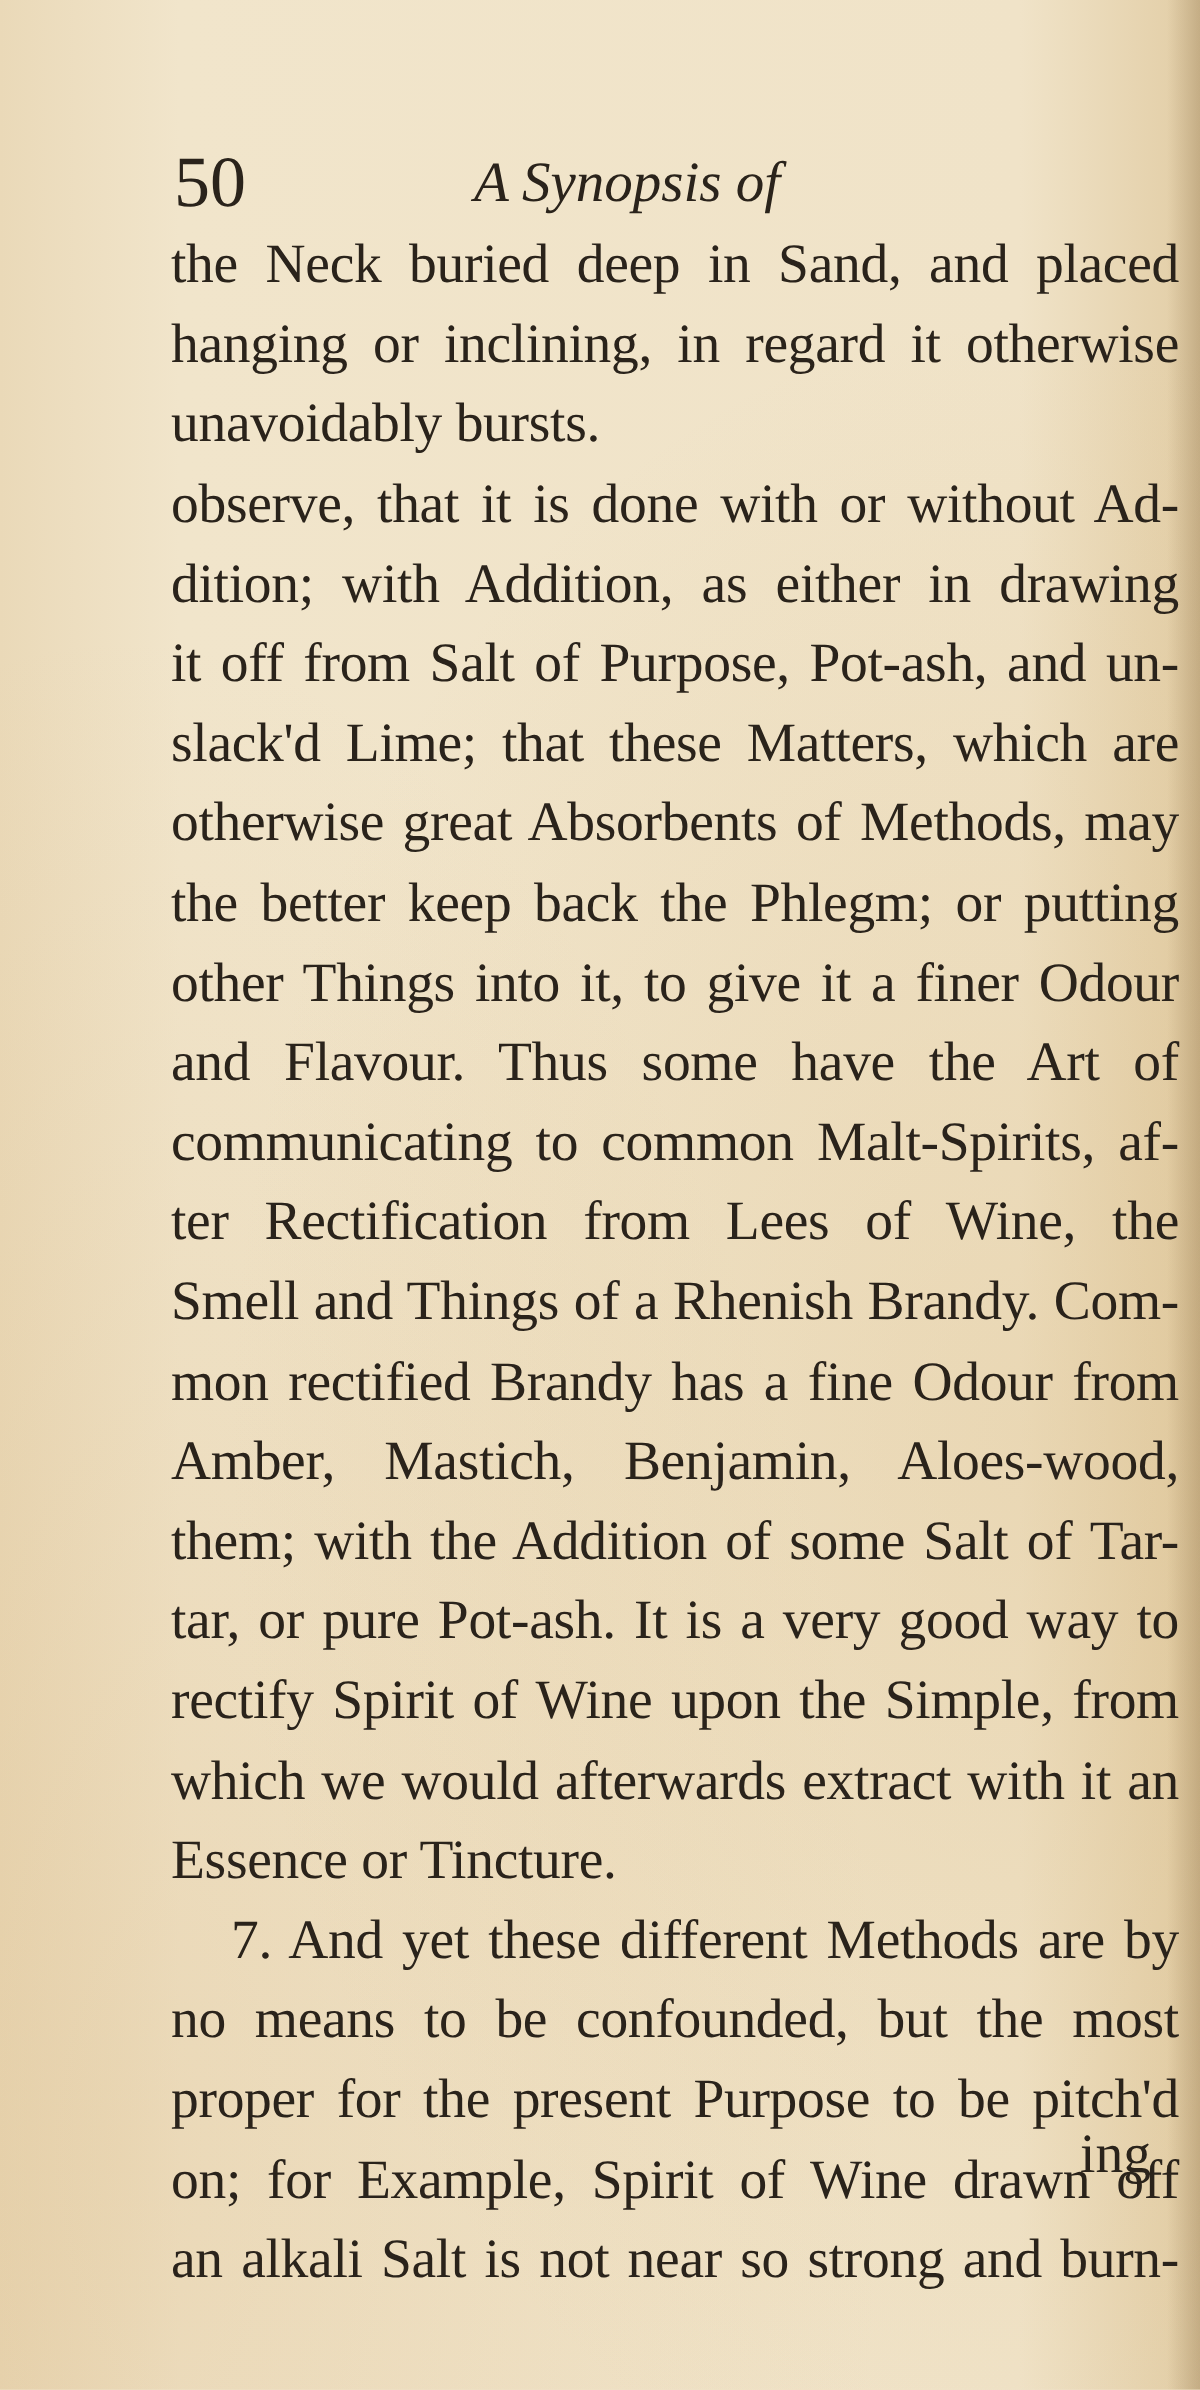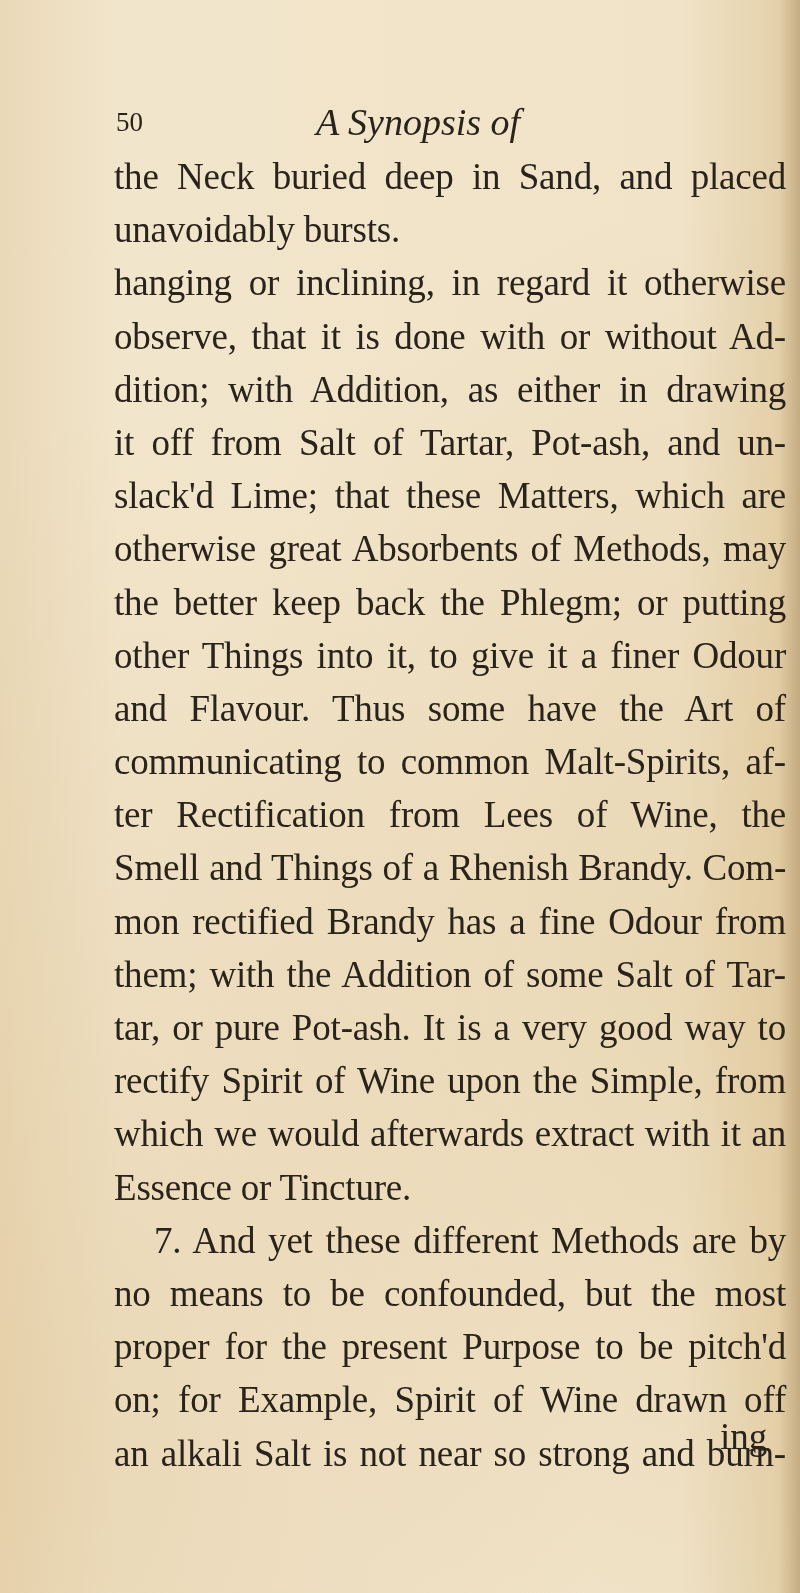"50" .page-number { font-size: 27px -> 48px }
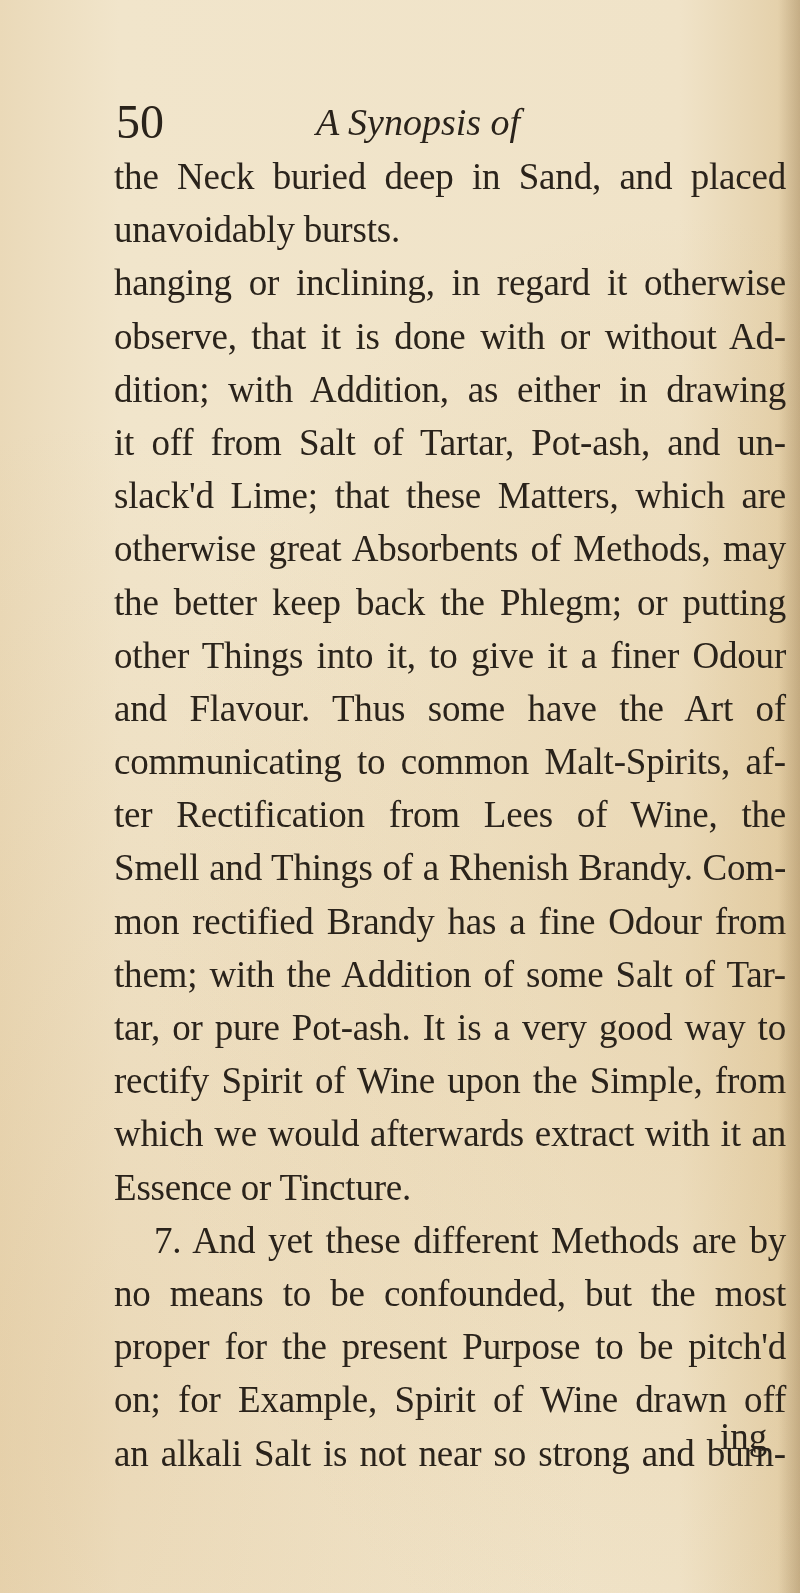"unavoidably bursts." div.line { order: before "hanging or inclining, in regard" -> after "hanging or inclining, in regard" }
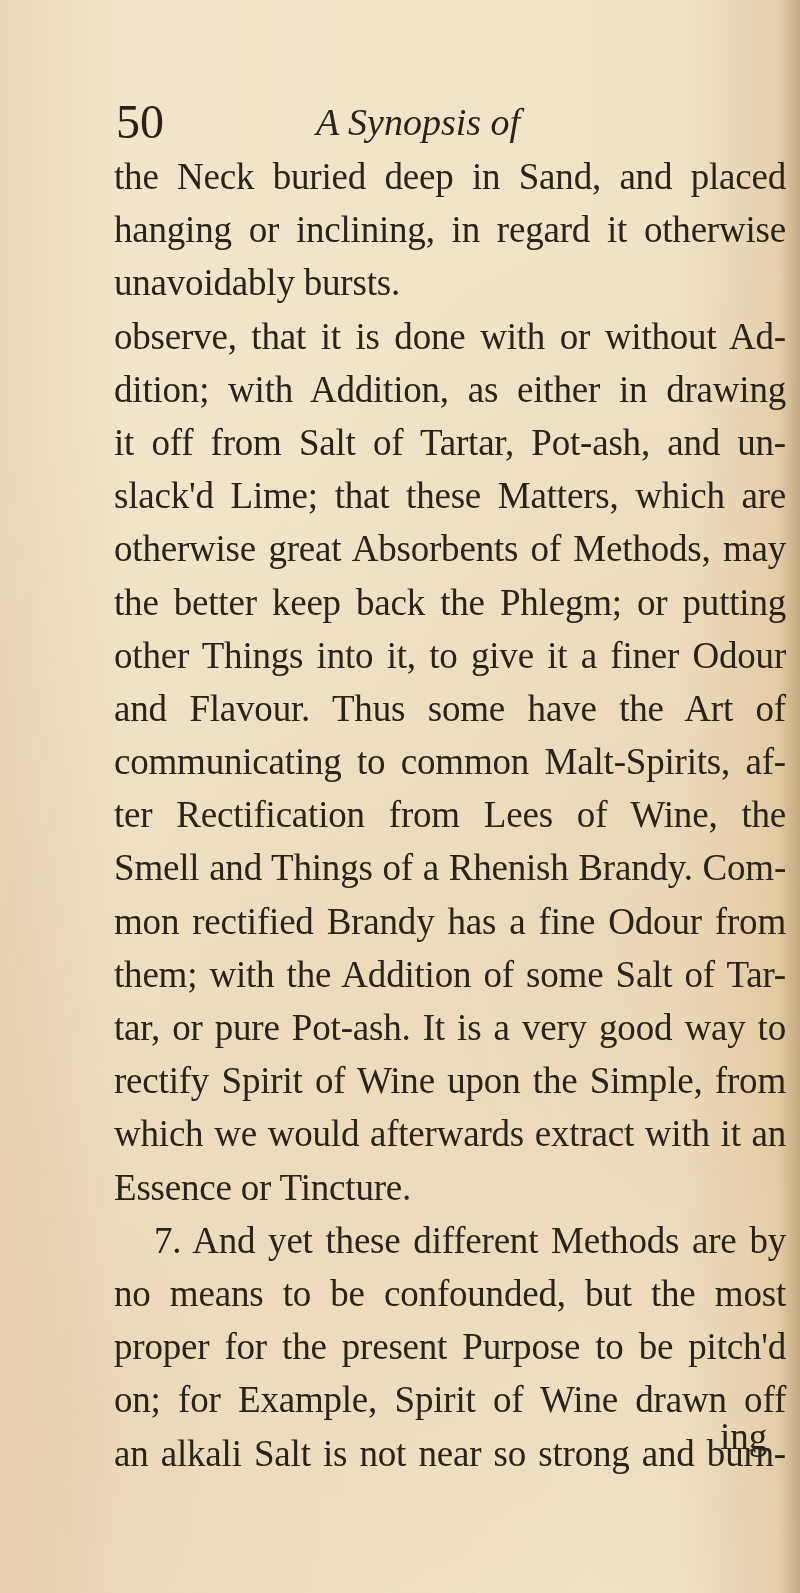"it off from Salt of" div.line { text: Tartar -> Purpose }
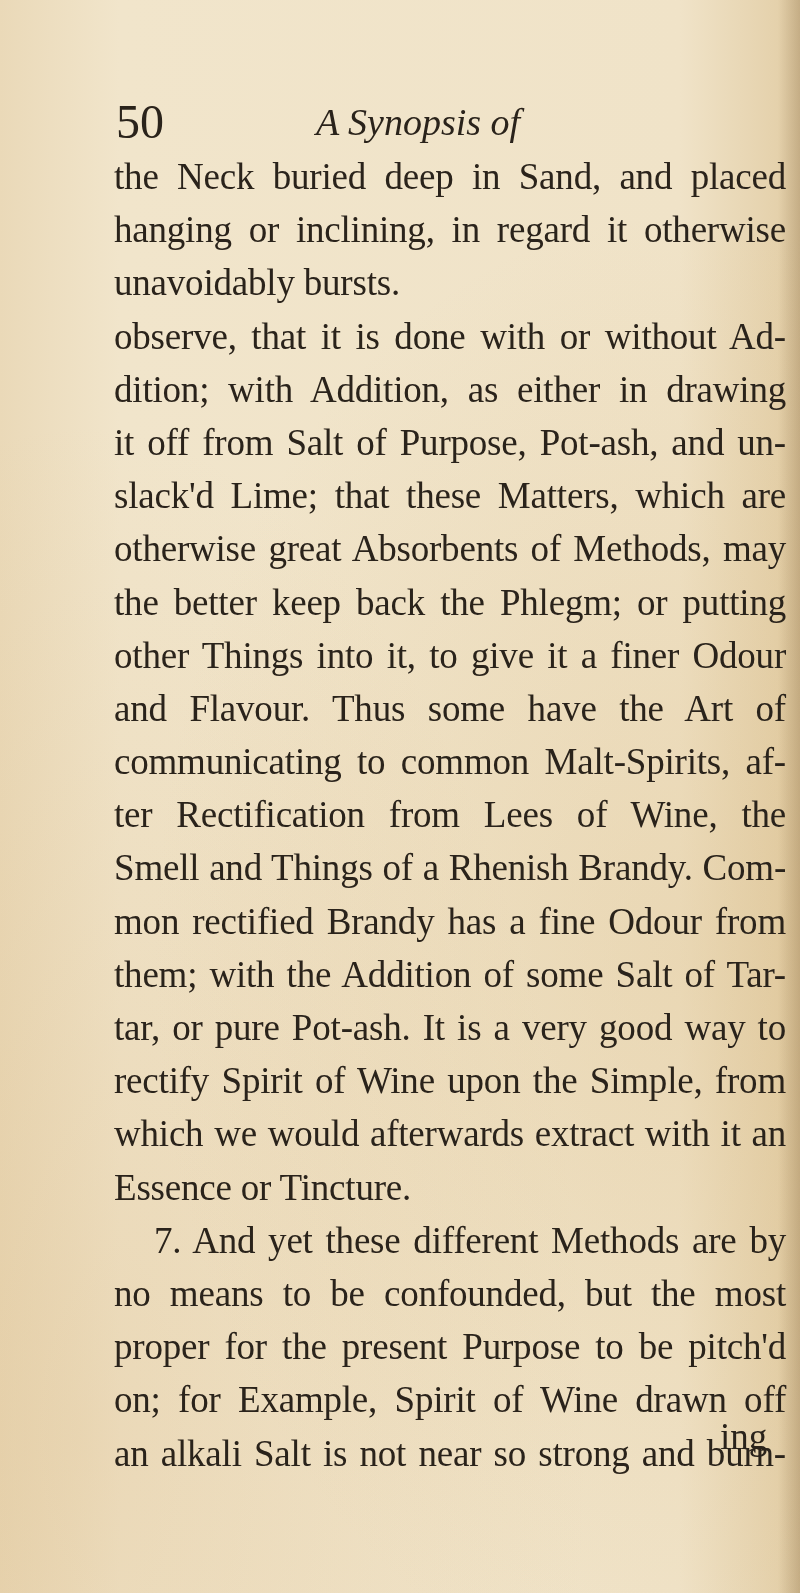"Amber, Mastich, Benjamin, Aloes-wood," div.line { html: none -> <div>Amber, Mastich, Benjamin, Aloes-wood,</div> }
